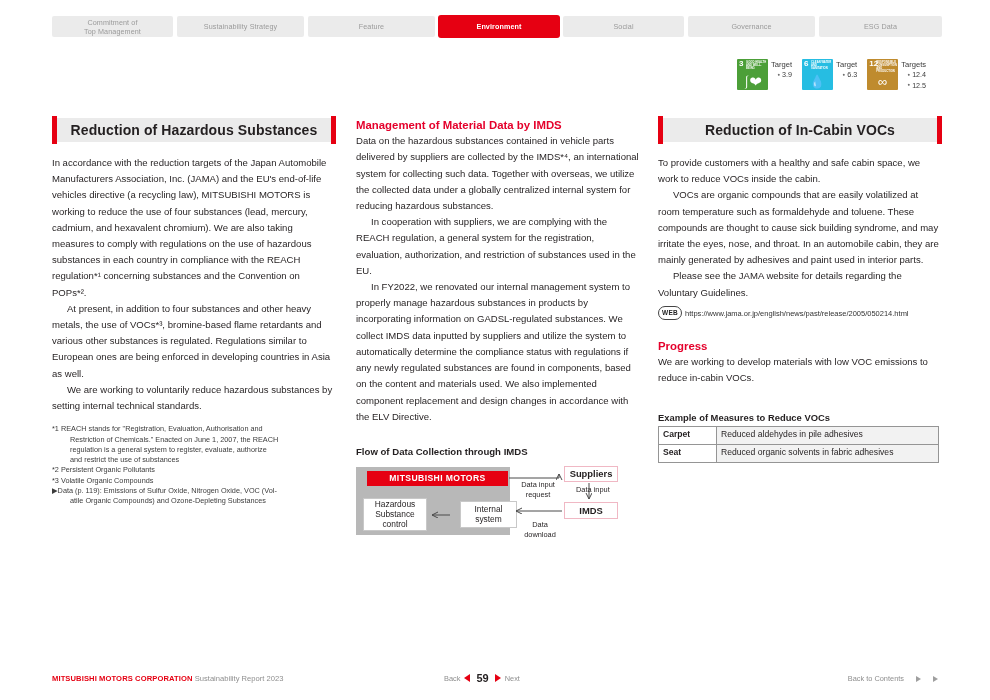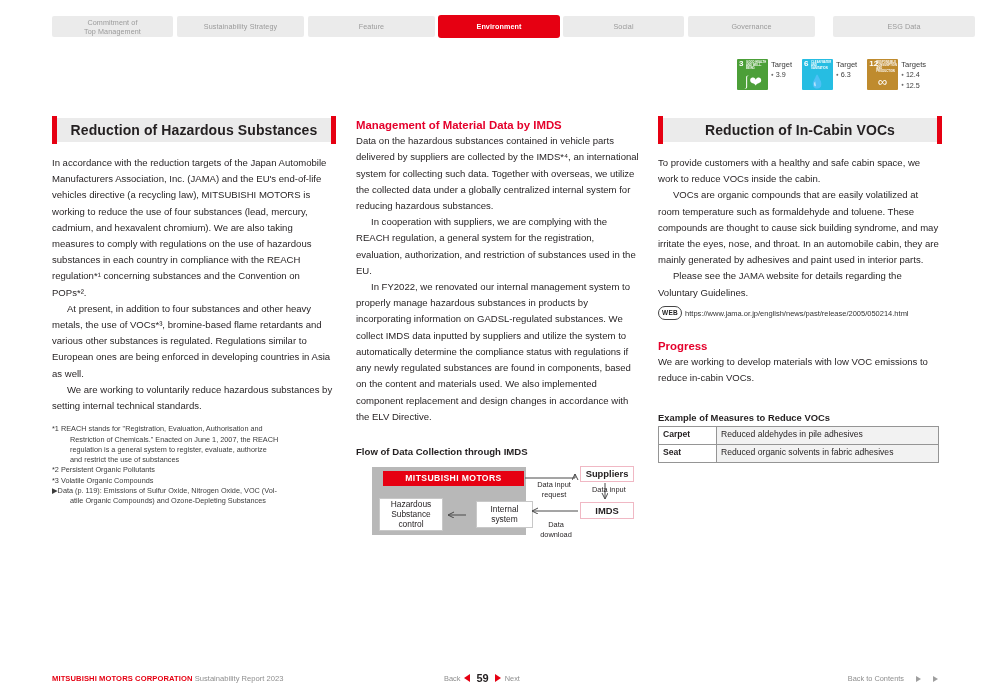"ESG Data" .tab.w7 { margin-left: 14px -> none; width: 142px -> 123px }
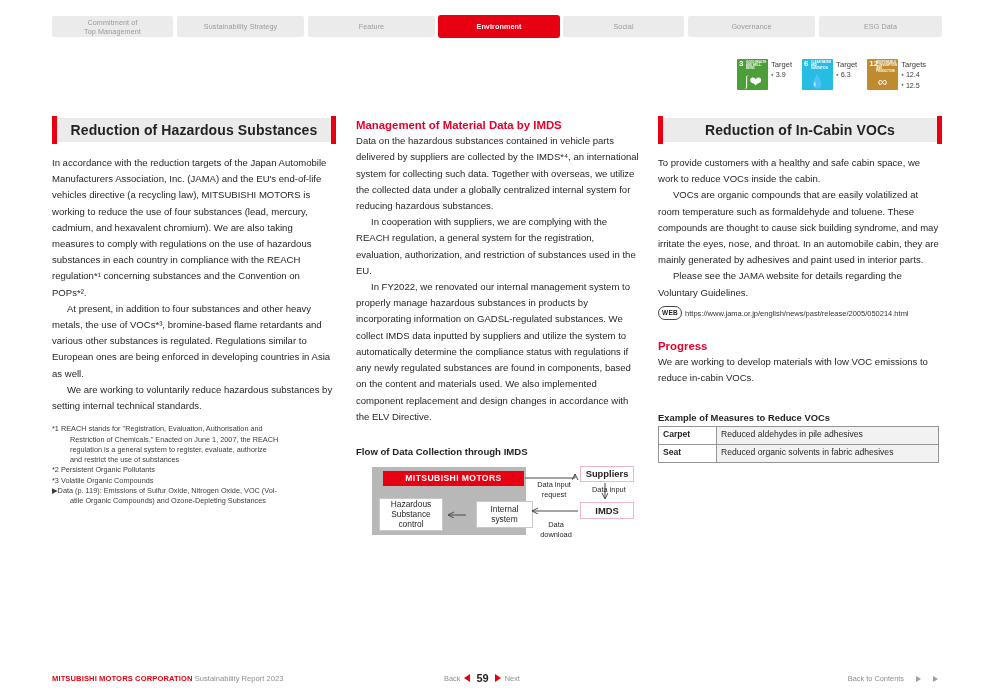"Target" .sdgmeta { text-align: none -> right }
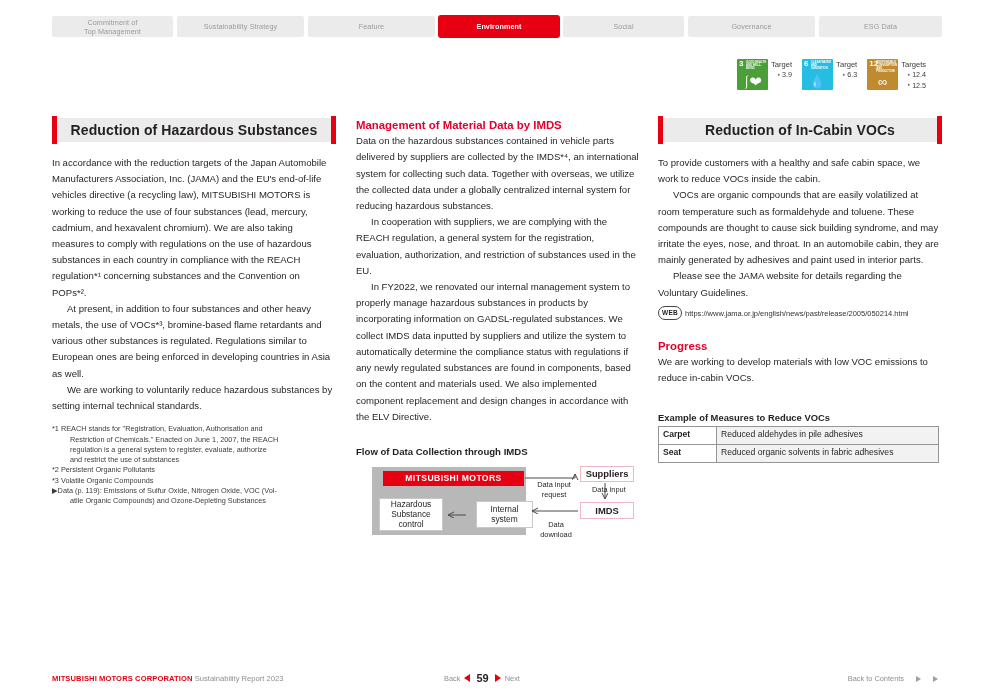"MITSUBISHI MOTORS" .flowwrap { margin-left: 16px -> none }
